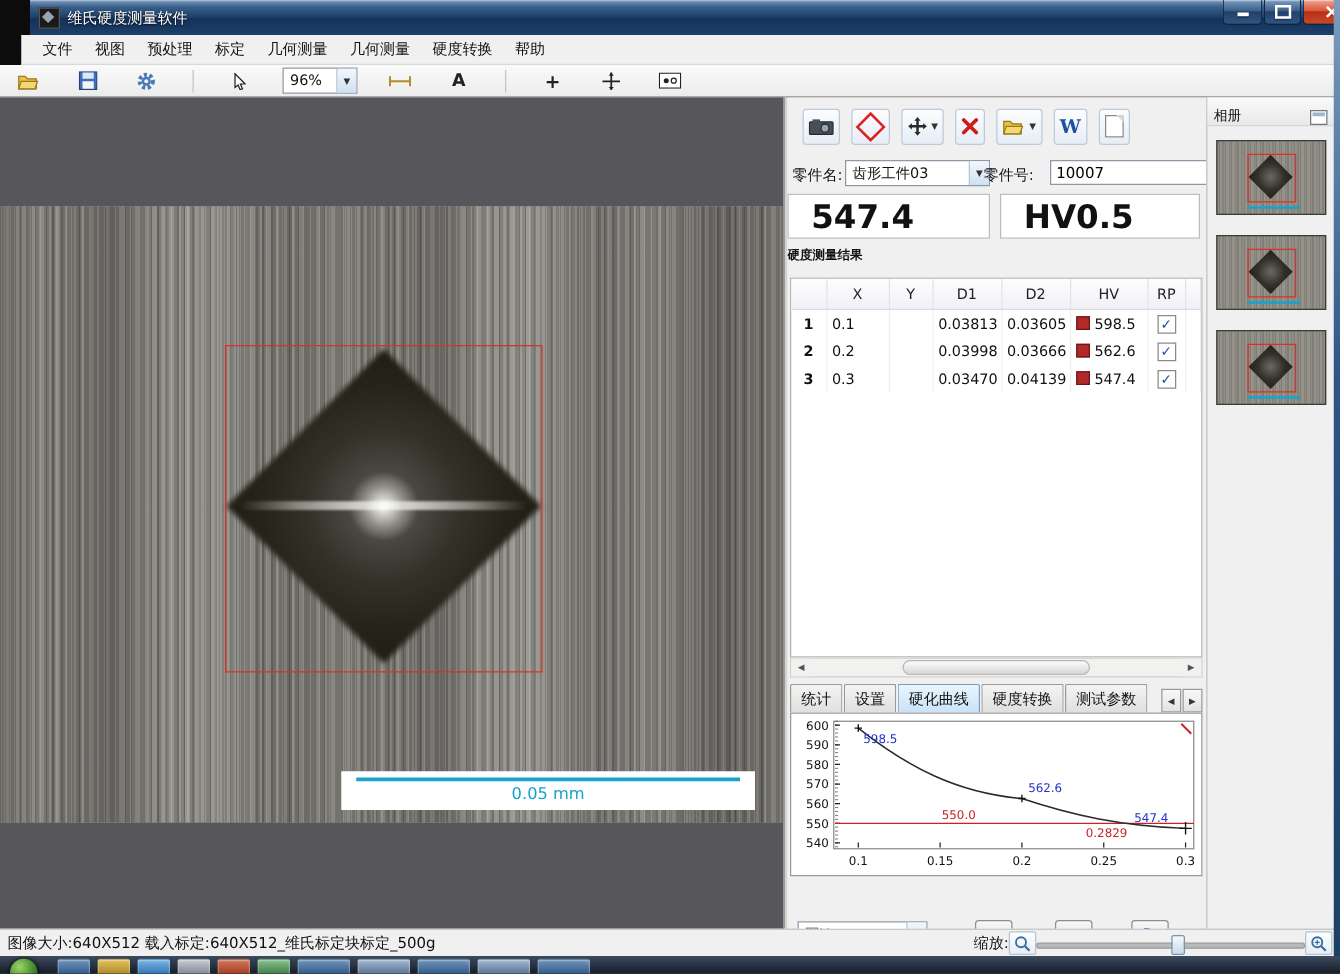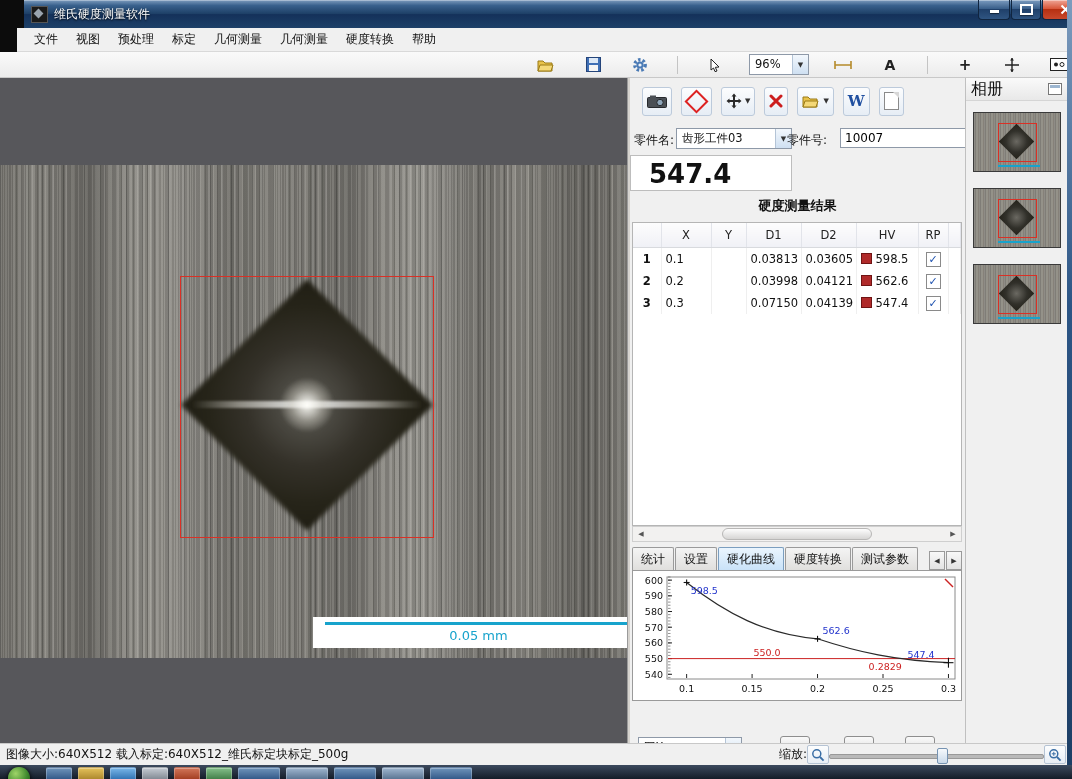"96%" .toolbar { justify-content: flex-end -> none }
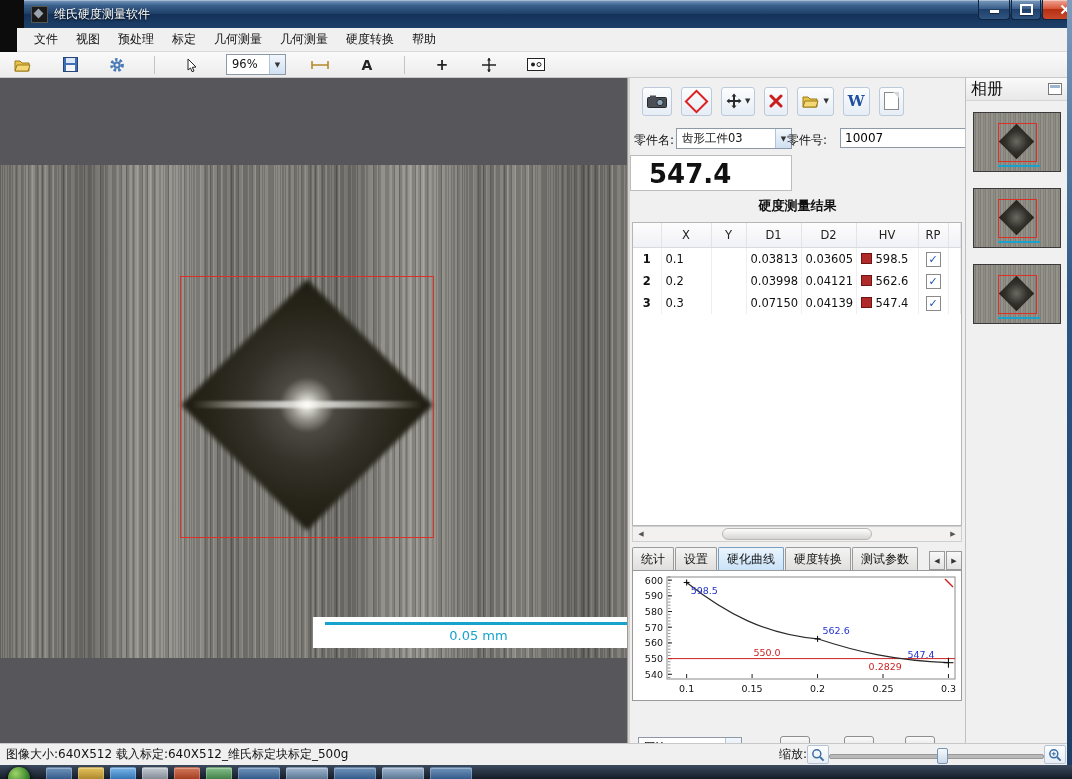"相册" .album-header { align-items: center -> flex-end; font-size: 16px -> 11px }
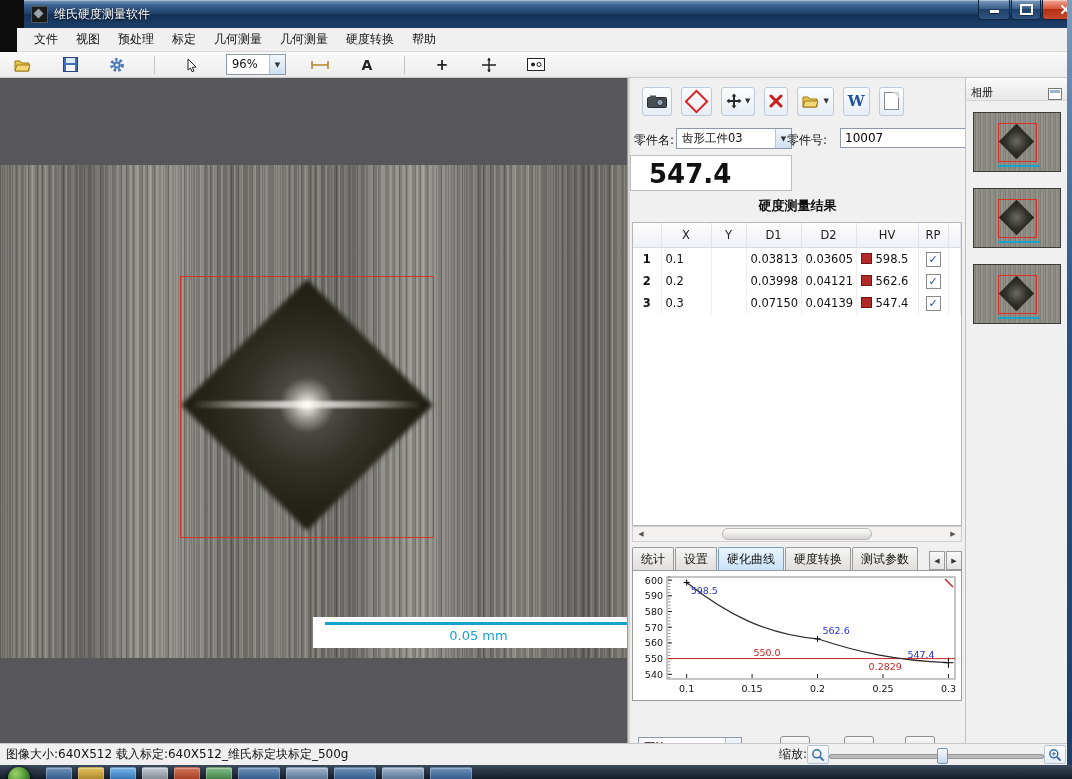"HV0.5" div.value-box { html: none -> <div>HV0.5</div> }
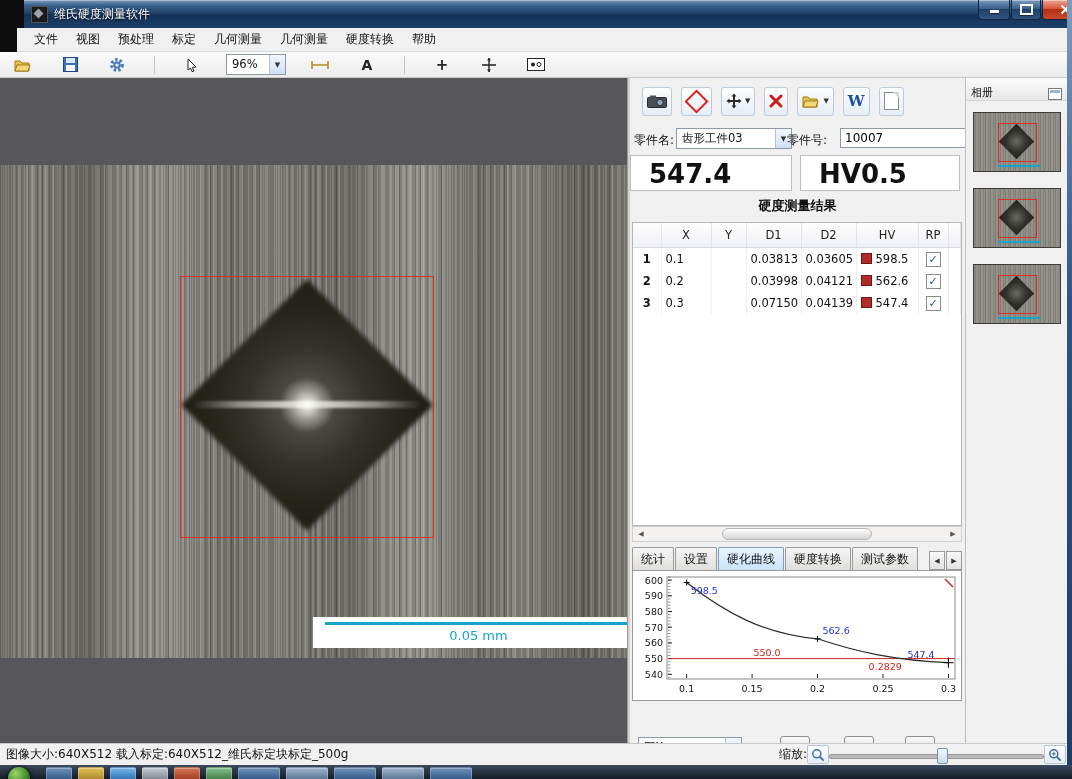"硬度测量结果" .results-title { font-size: 13px -> 10px; text-align: center -> left }
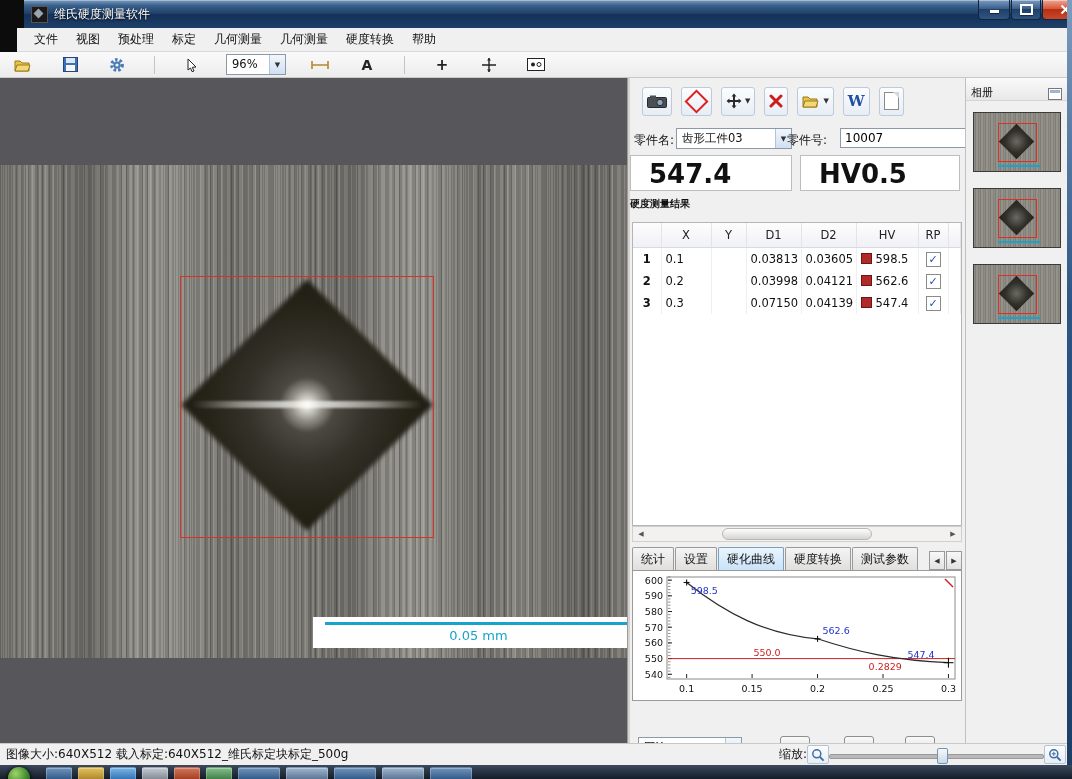"0.04121" td { text: 0.04121 -> 0.03666 }
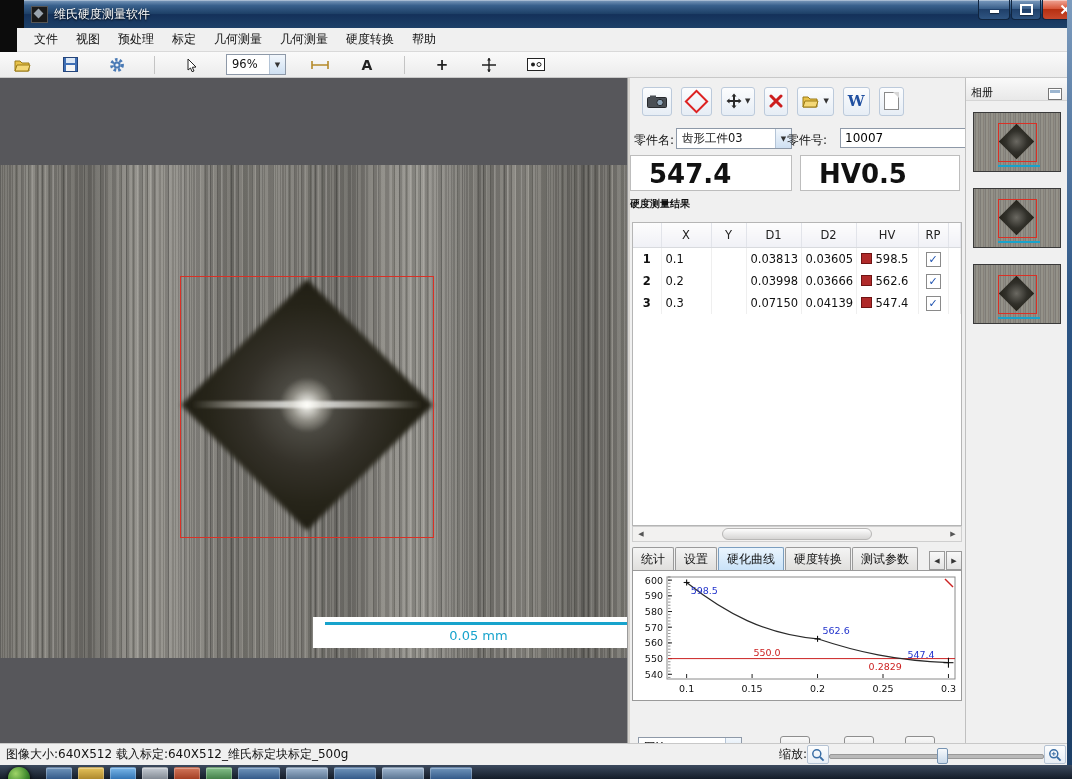"0.07150" td { text: 0.07150 -> 0.03470 }
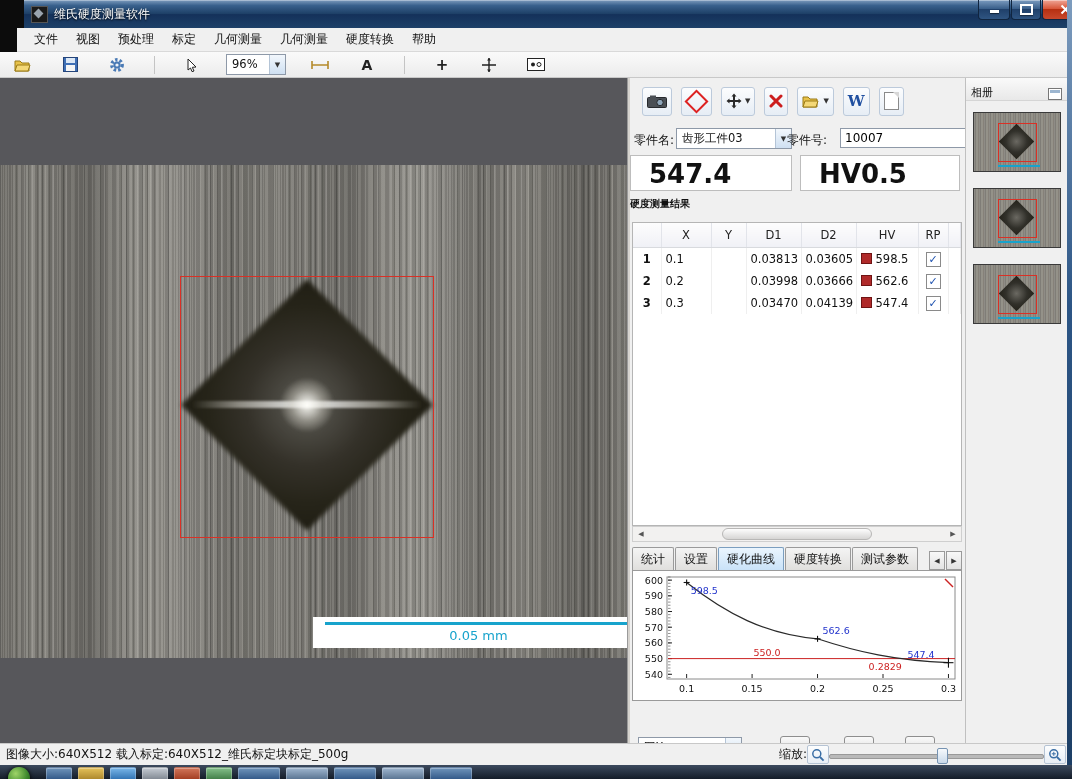"0.05 mm" .scale-bar { margin-left: 40px -> none }
